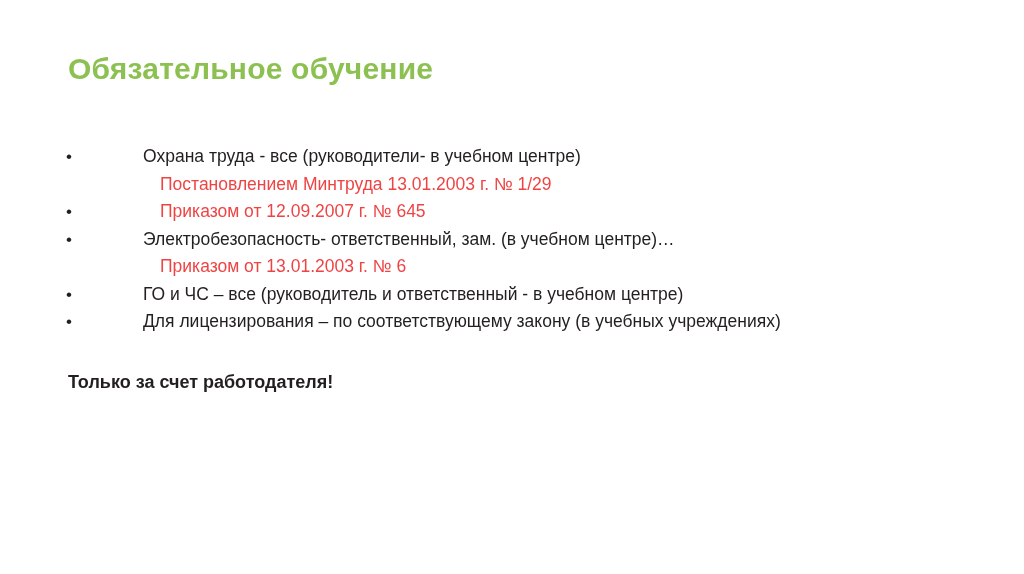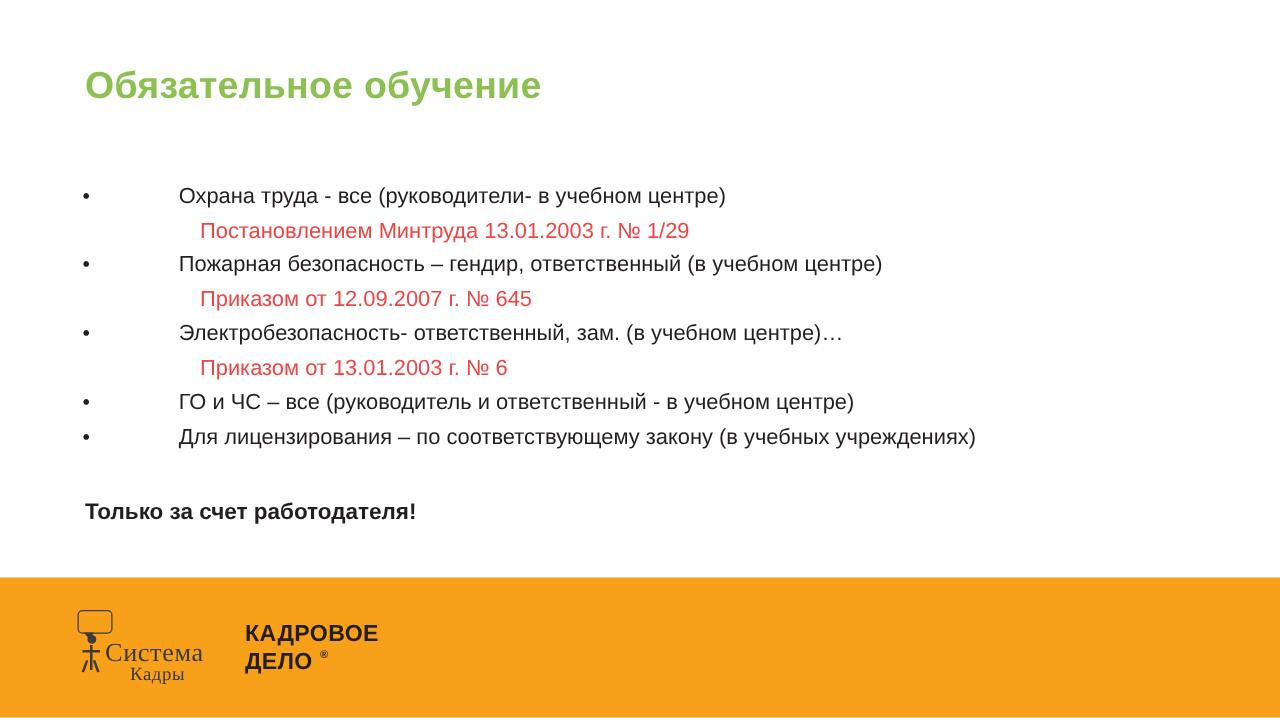"Пожарная безопасность – гендир," span.main-line { html: <span>Пожарная безопасность – гендир, ответственный (в учебном центре)</span> -> none }
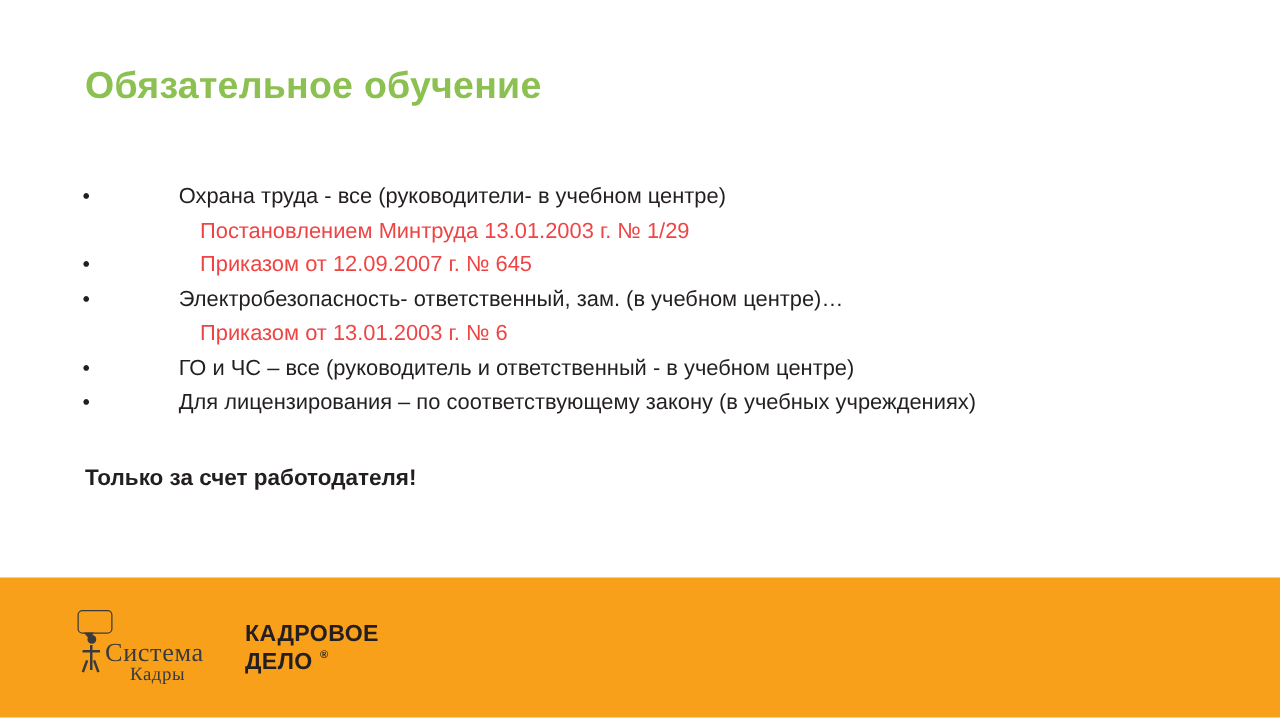"Система" div.orange-bar { html: <div> <div> <div></div> <div> <div></div> <div></div> <div></div> <div></div> <div></div> </div> <div>Система</div> <div>Кадры</div> </div> <div> <div>КАДРОВОЕ</div> <div>ДЕЛО</div> <div>®</div> </div> </div> -> none }
